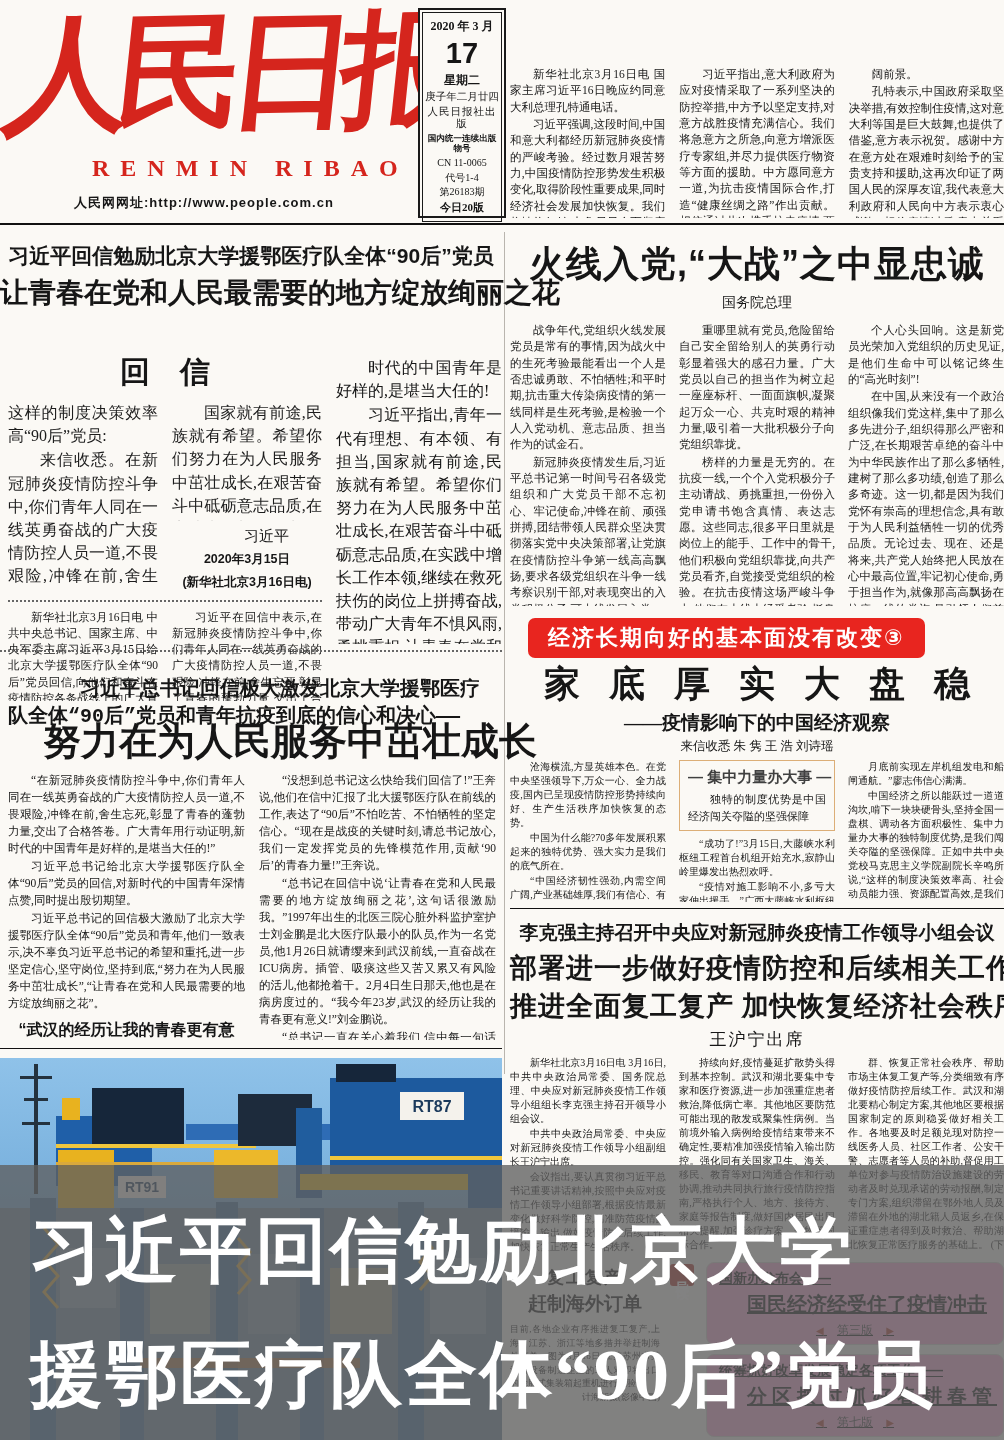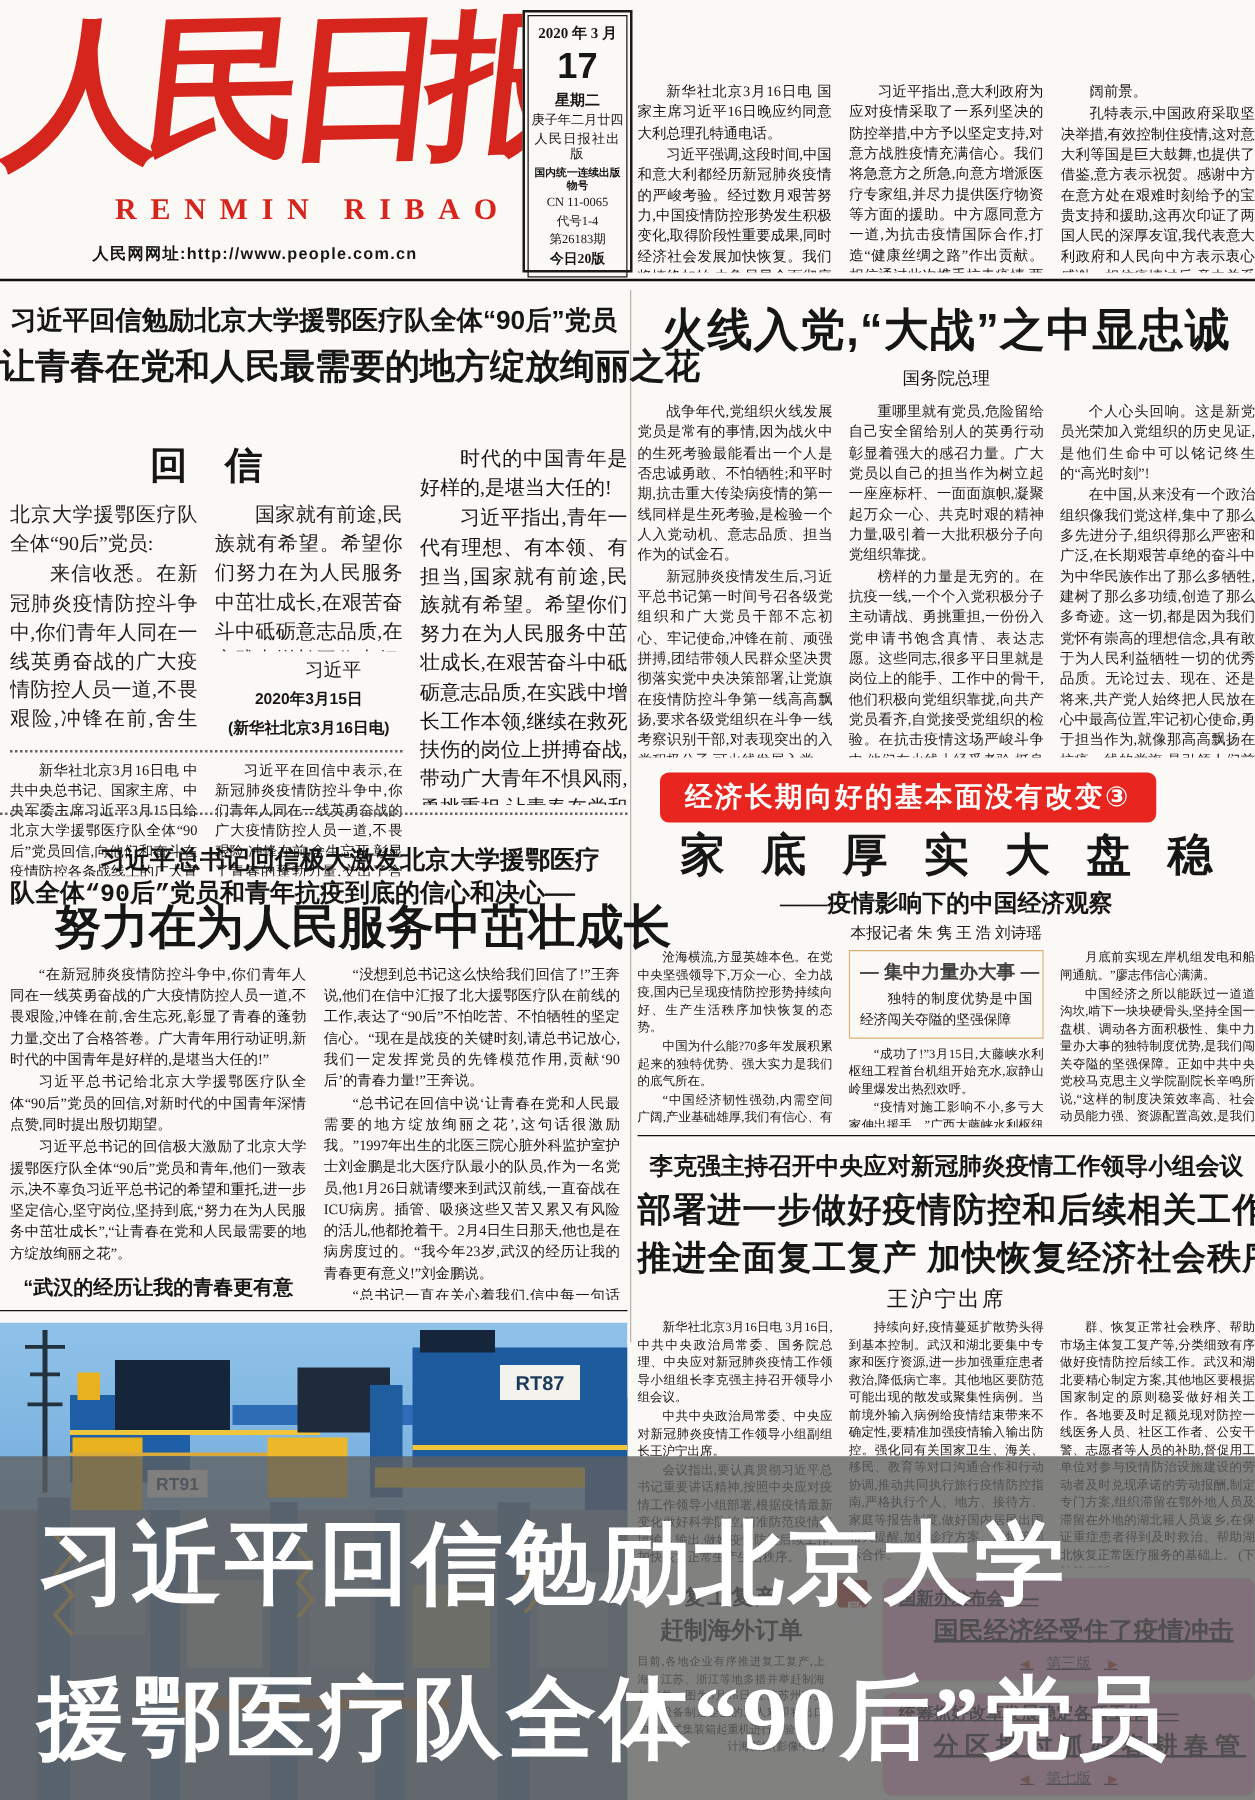"北京大学援鄂医疗队全体“90后”党员:" p { text: 北京大学援鄂医疗队全体 -> 这样的制度决策效率高 }
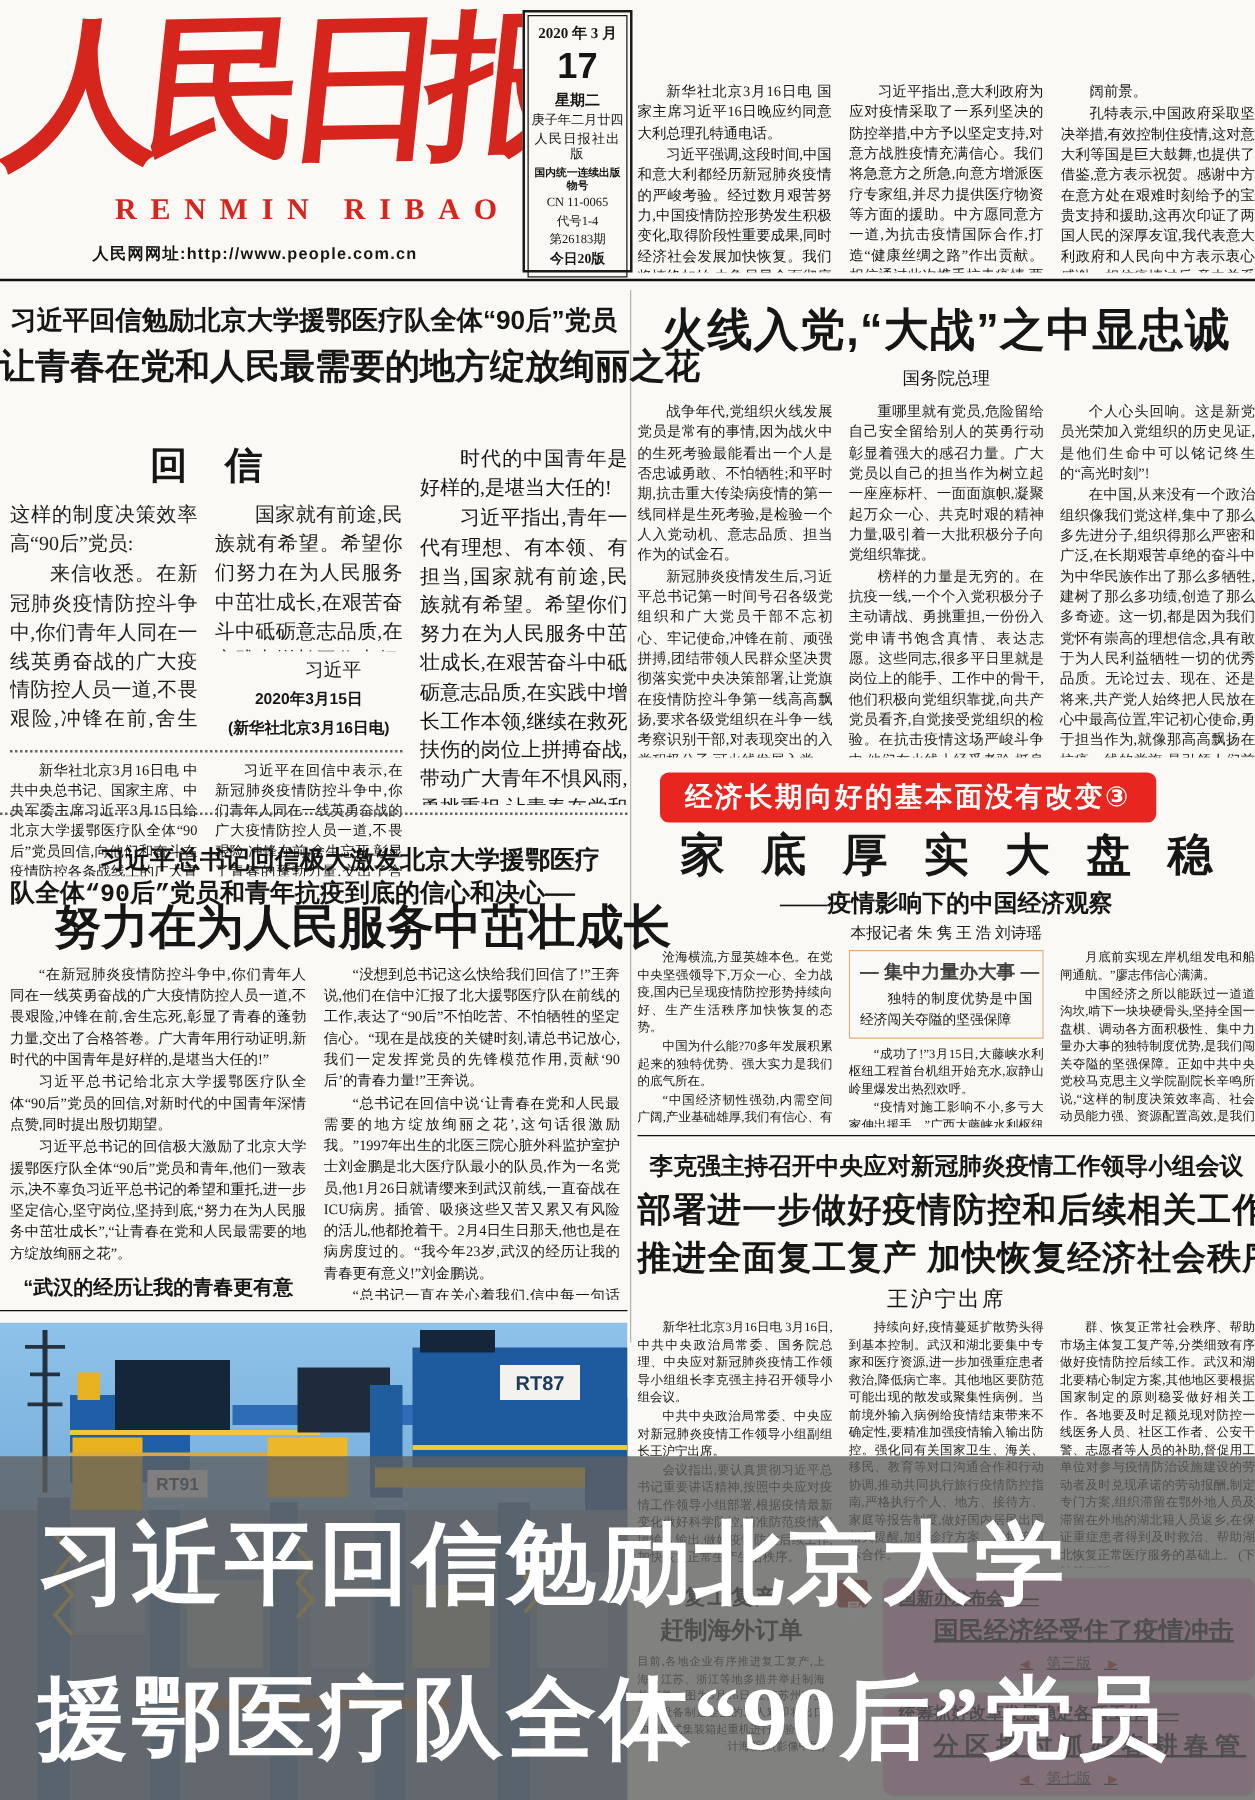"本报记者 朱 隽 王 浩" div.abs { text: 本报记者 -> 来信收悉 }
